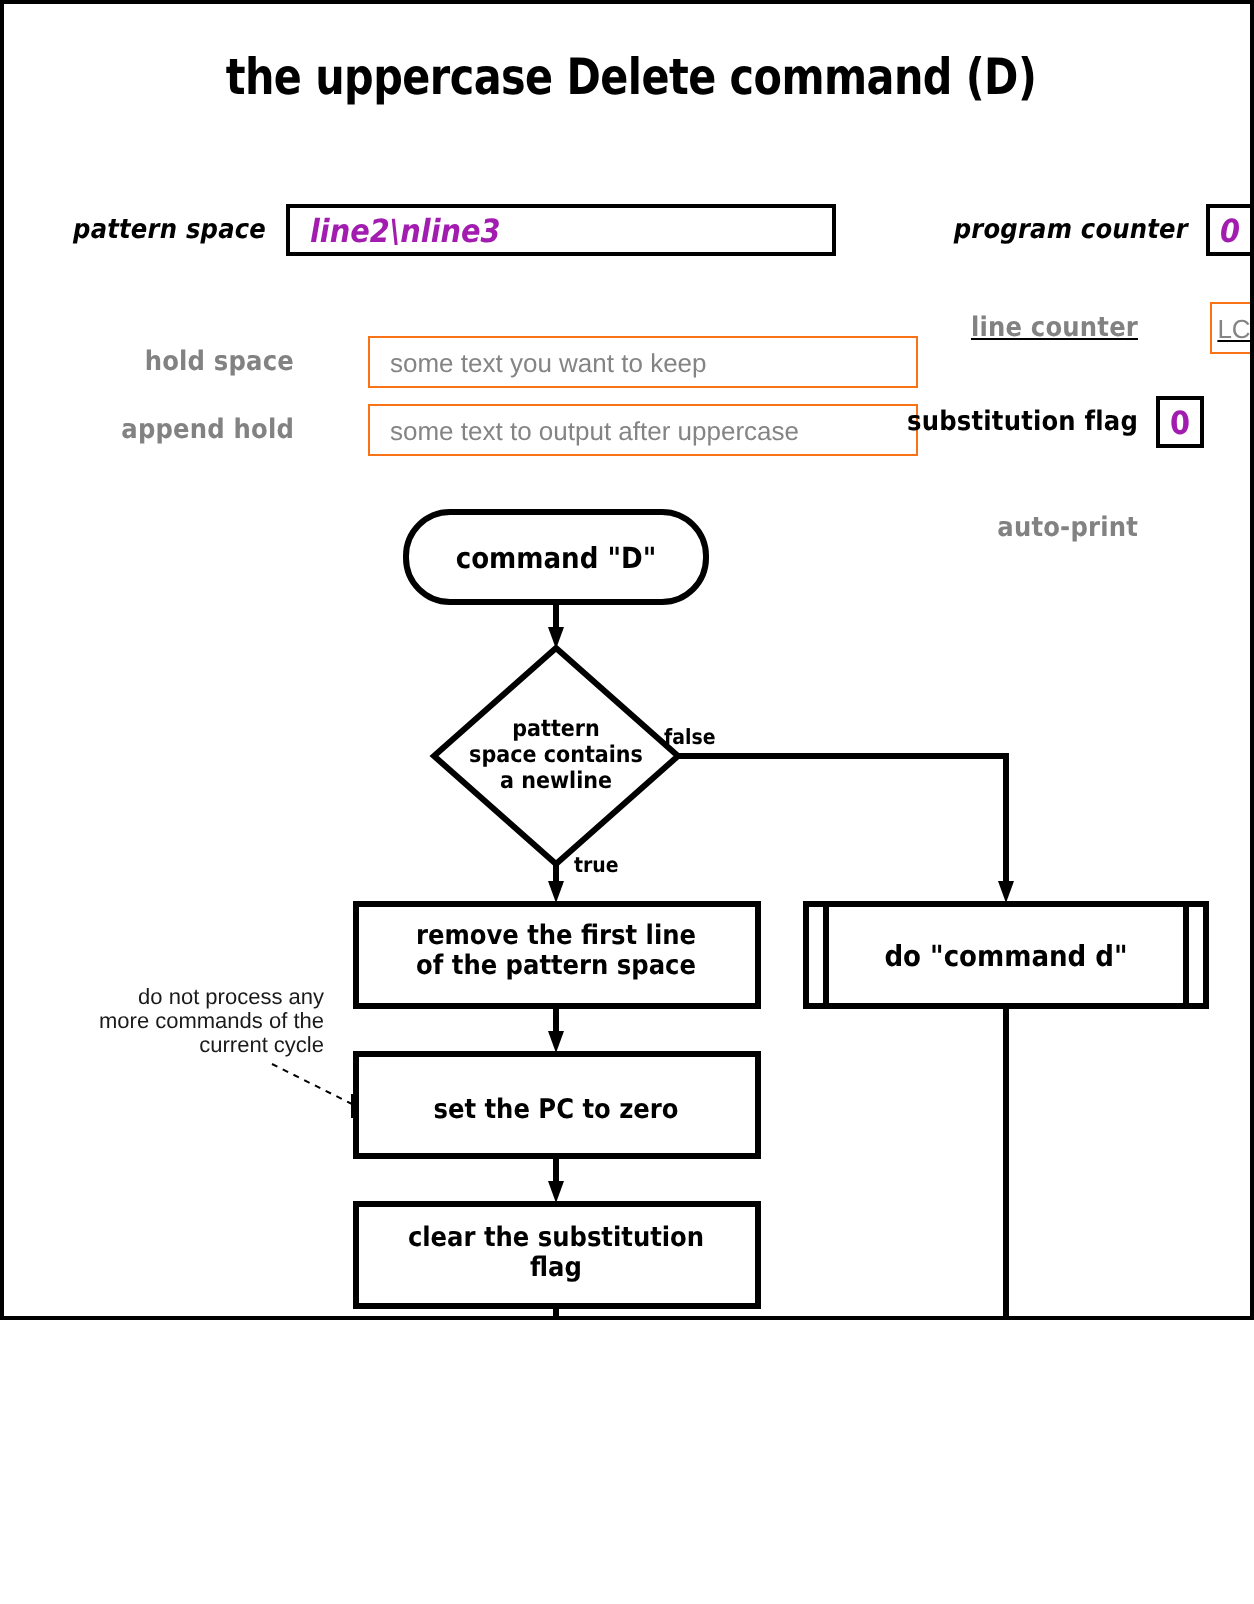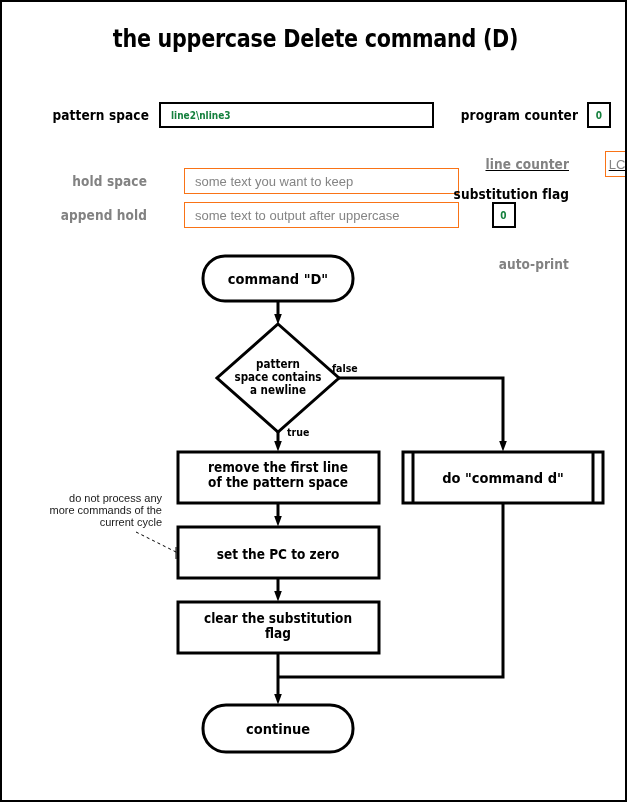"the uppercase Delete command (D)" #page { height: 802px -> 660px }
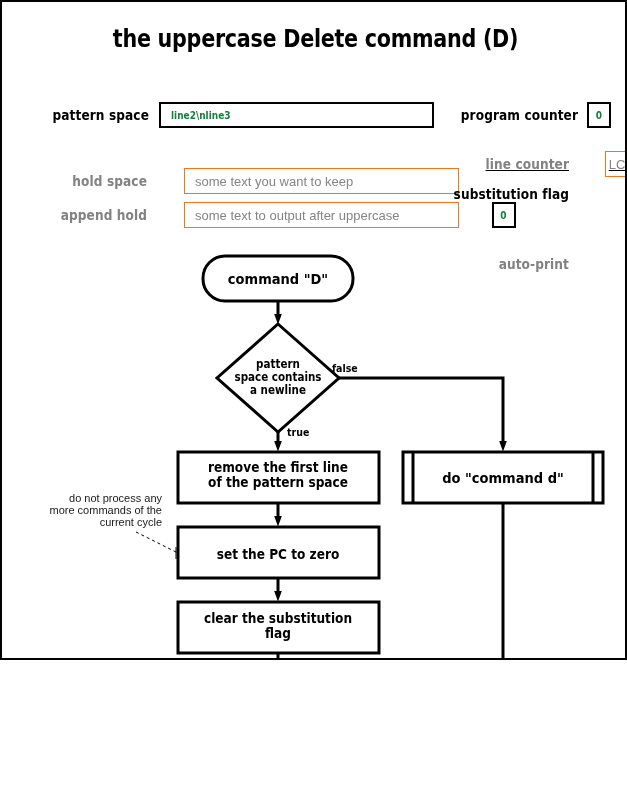"pattern space" div.field-row { font-style: none -> italic; left: 37px -> 21px }
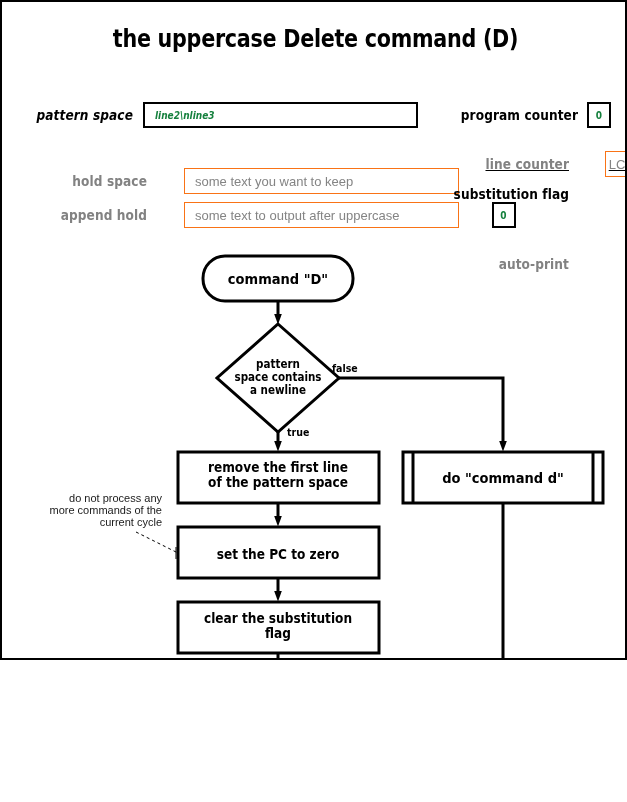"line2\nline3" .field-value { color: #15803d -> #a21caf; font-size: 10px -> 16px }
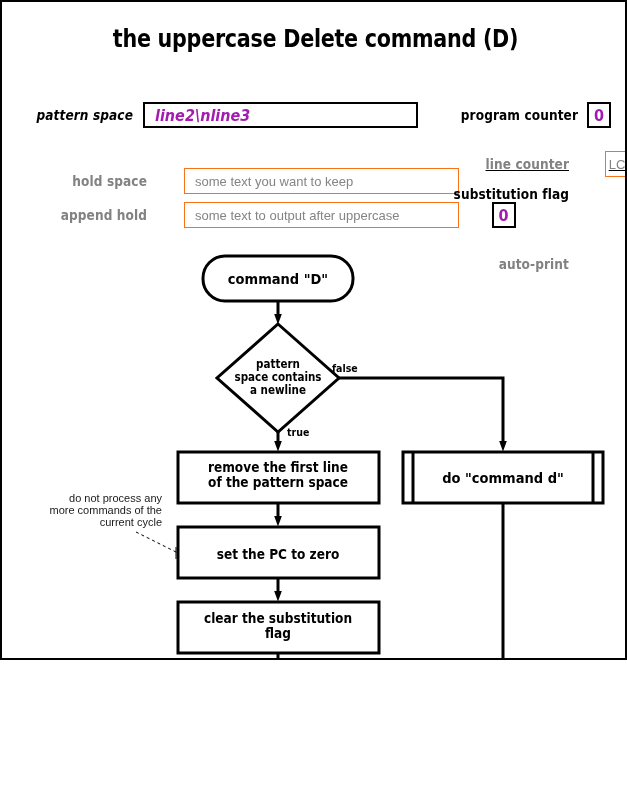"program counter" div.field-row { font-style: none -> italic; left: 436px -> 452px }
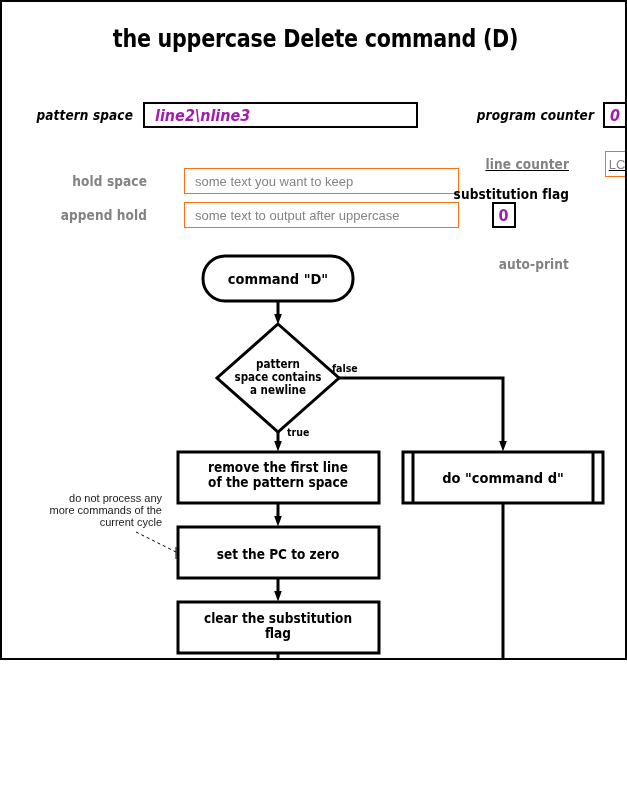"substitution flag" div.field-row { flex-direction: column -> none; top: 184px -> 196px }
